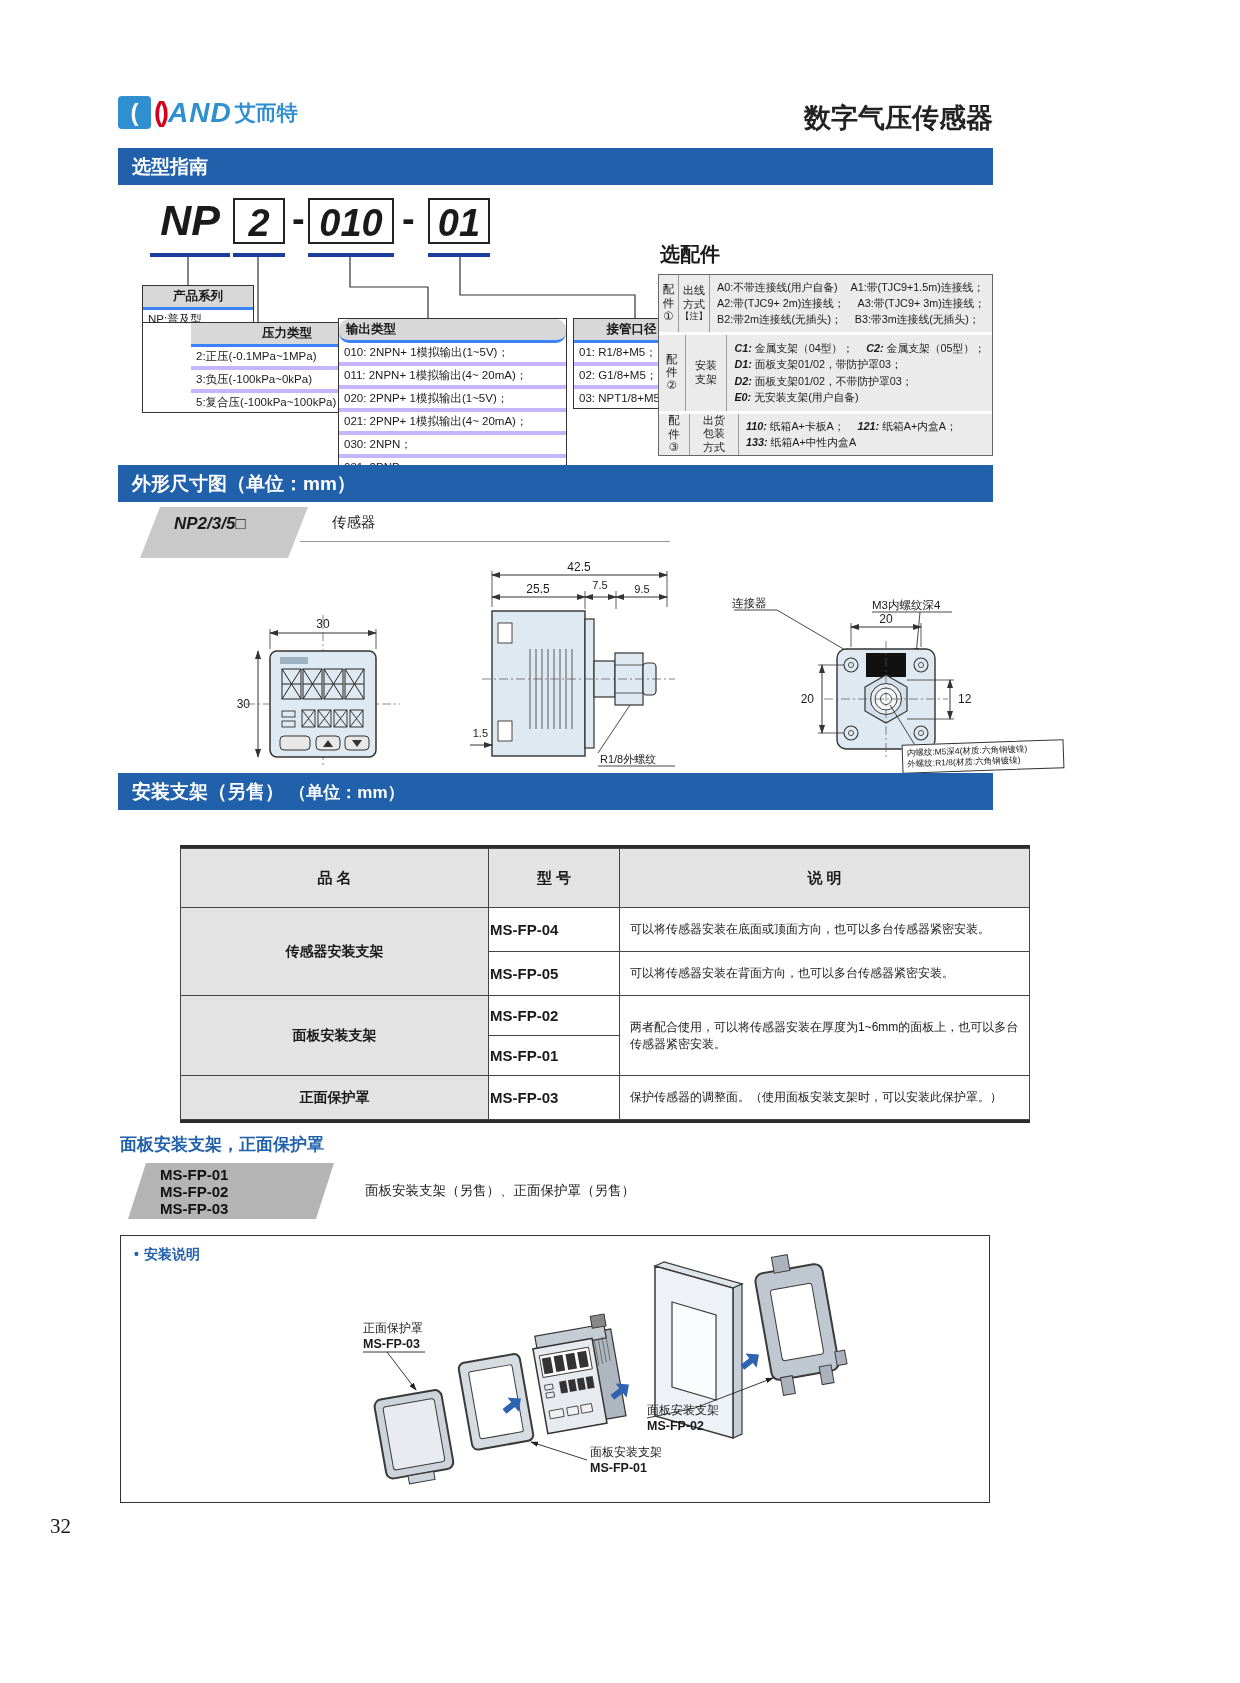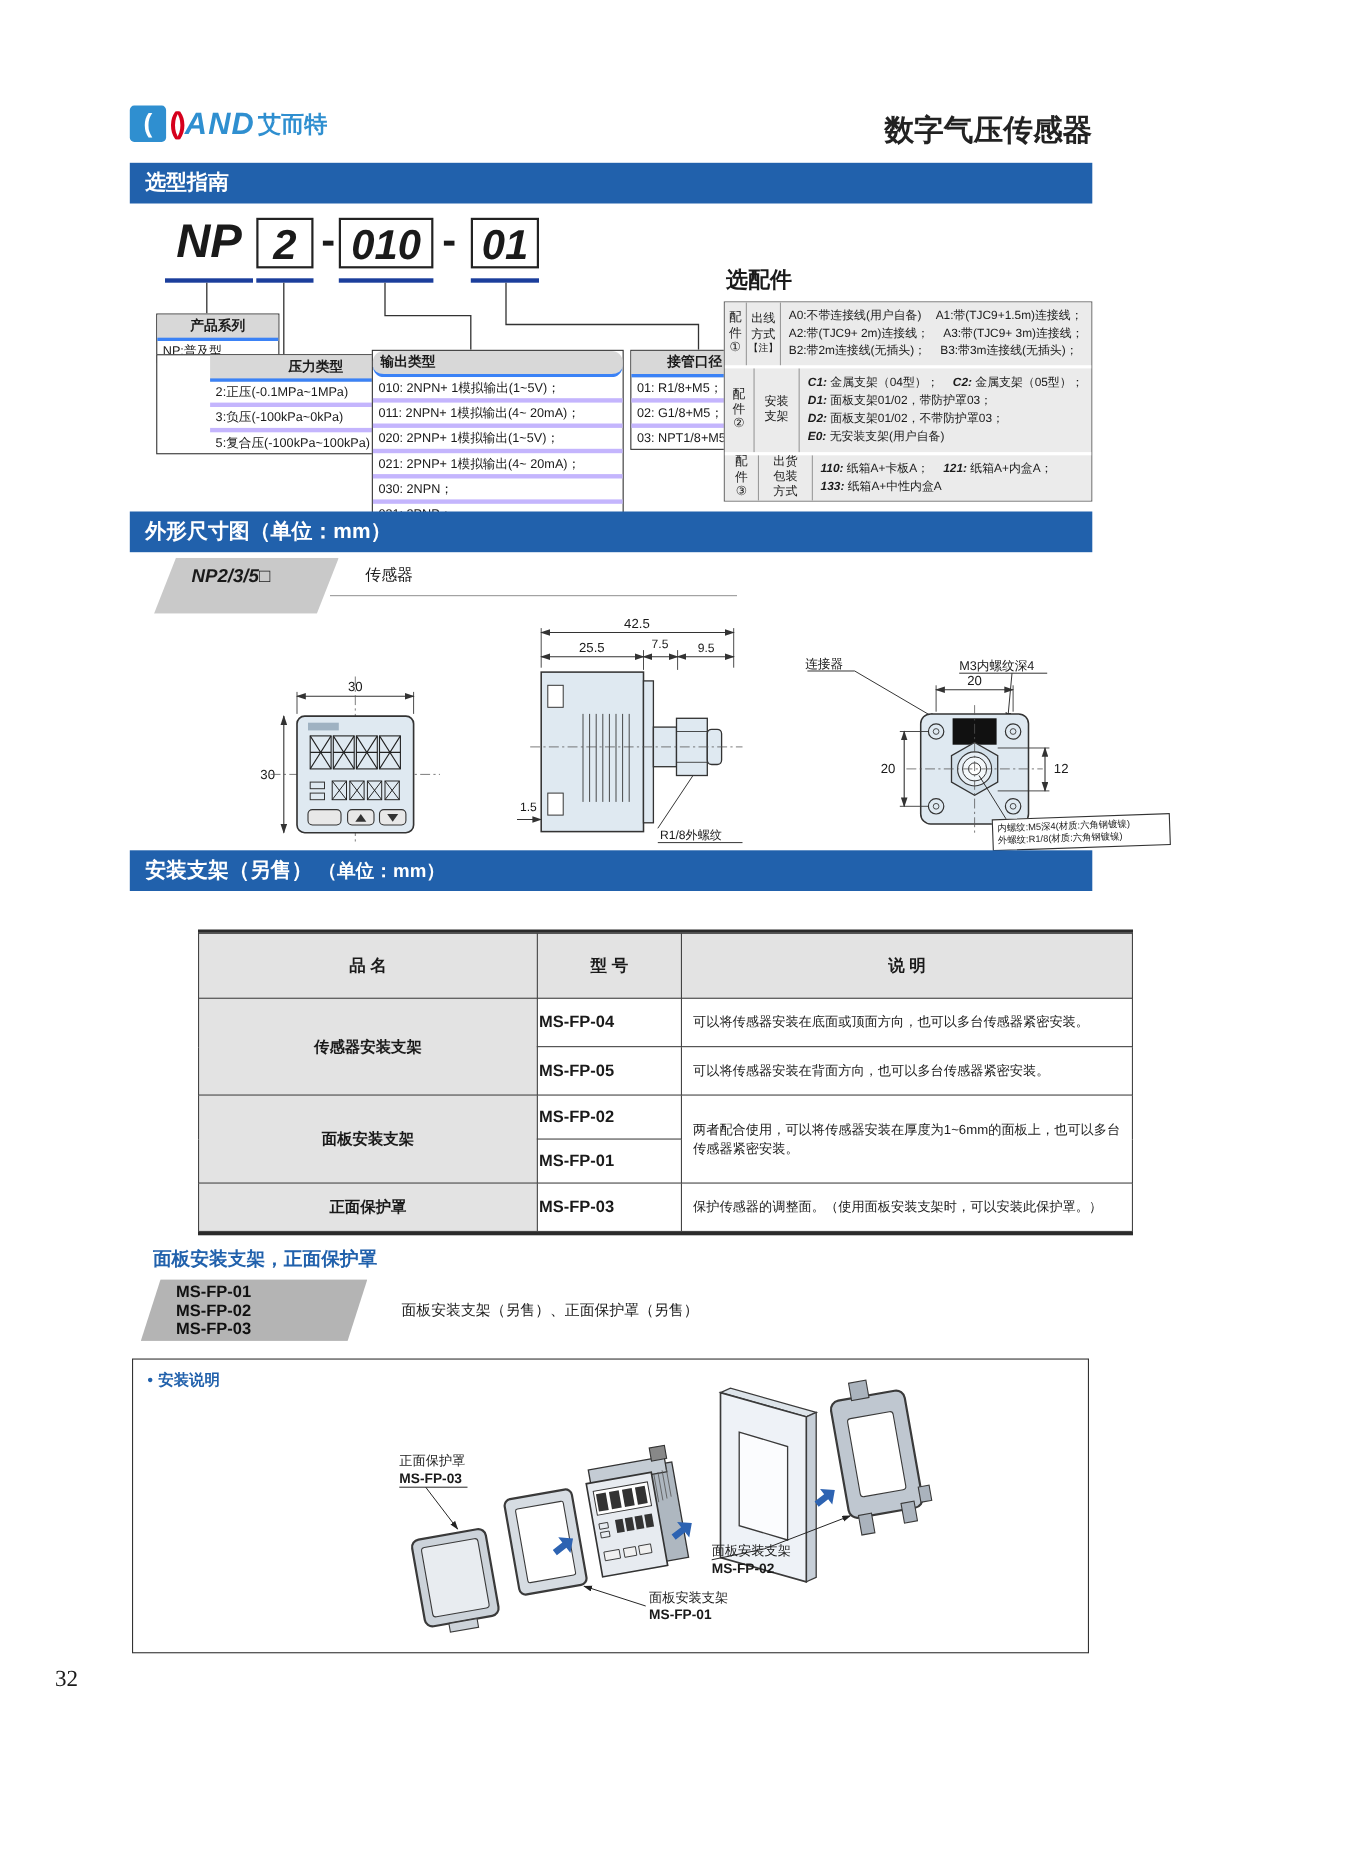"面板安装支架，正面保护罩" .panel-heading { margin-left: 19px -> none }
